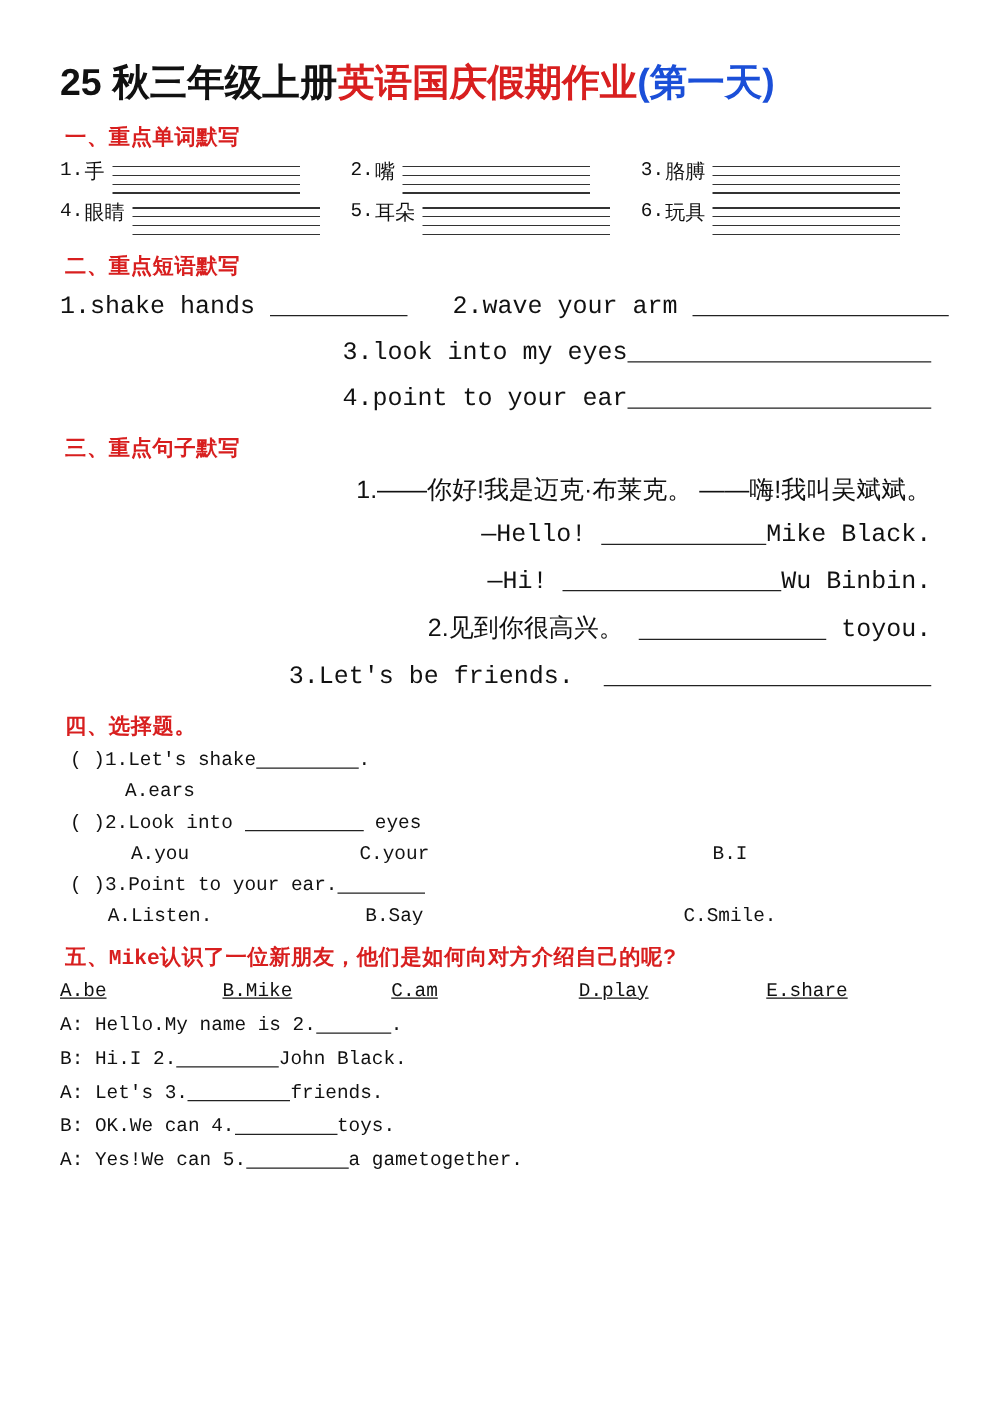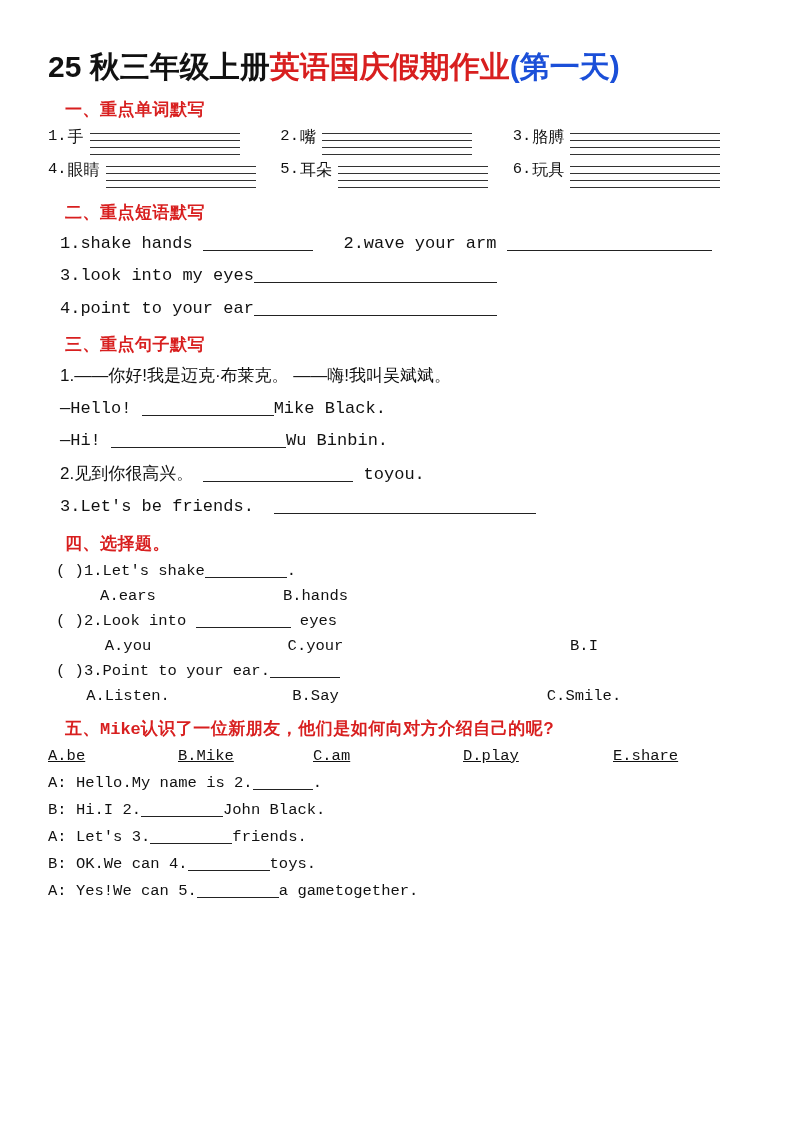"一、重点单词默写" .sec-head { margin: 12px 0 6px 17px -> 12px 0 6px 4px }
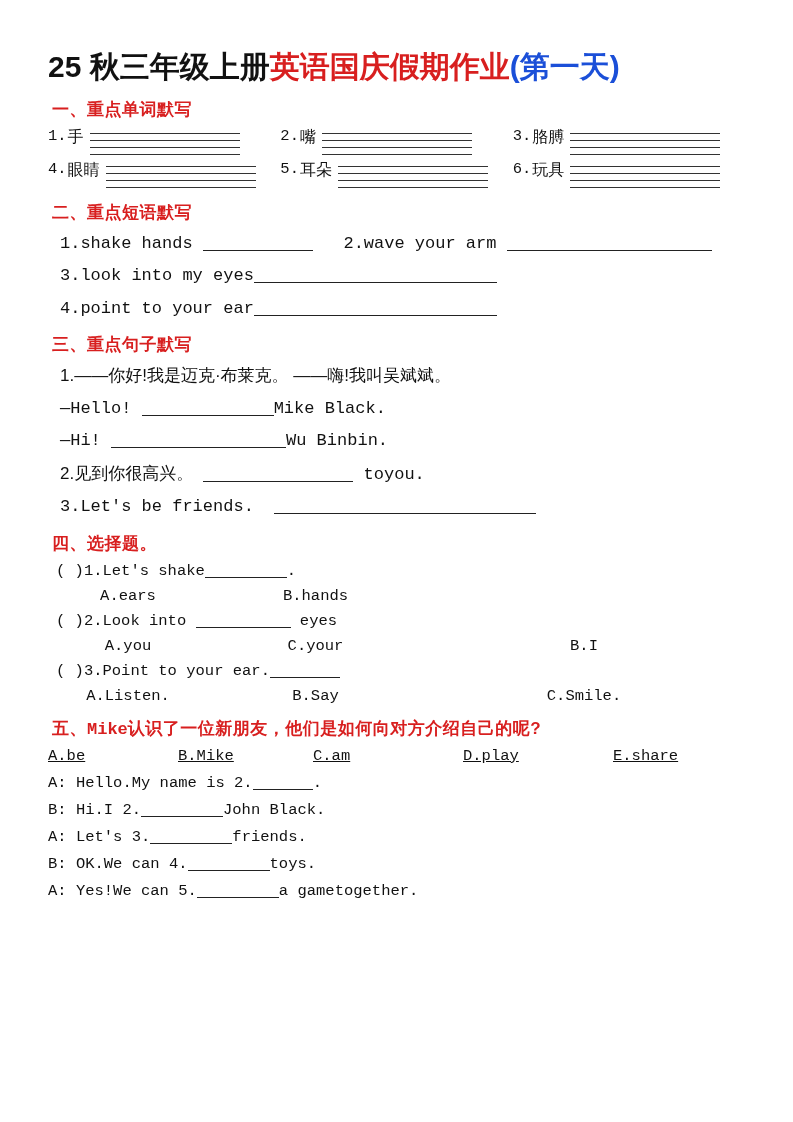"1.shake hands 2.wave your arm" .row { font-size: 17px -> 20px; margin: 7px 12px -> 7px 0; text-align: none -> right }
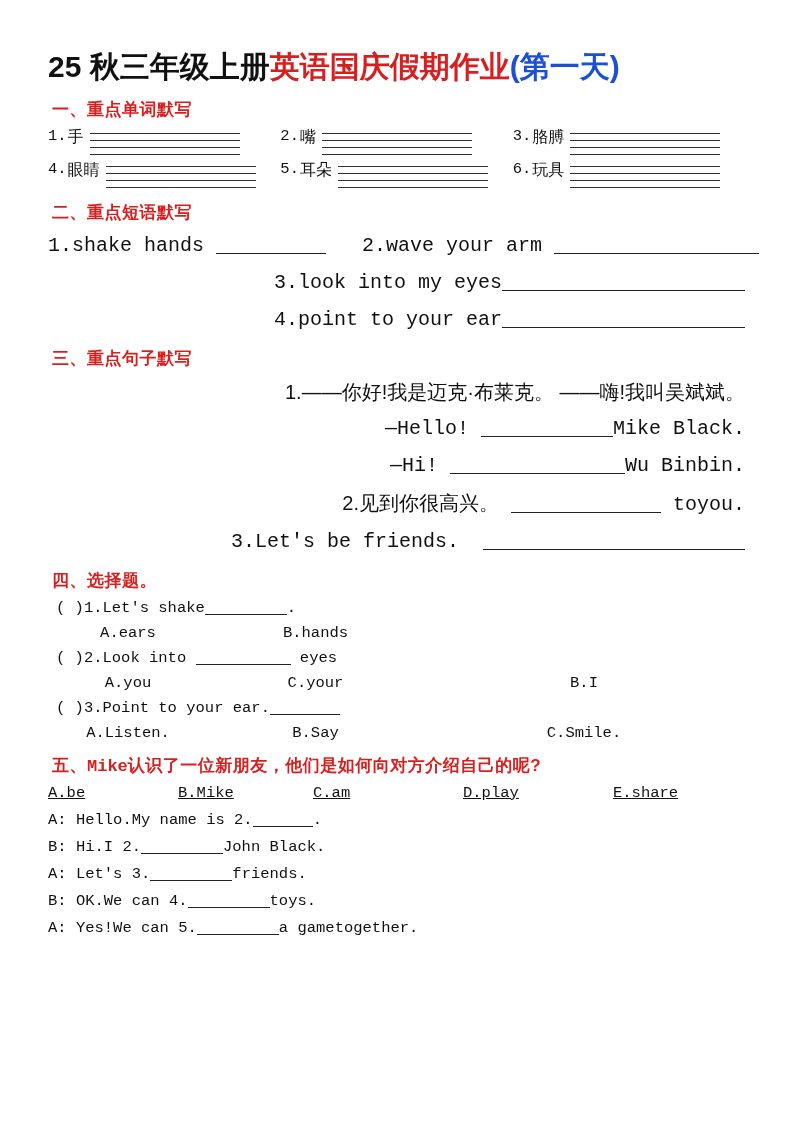"B.hands" span { html: <span>B.hands</span> -> none }
